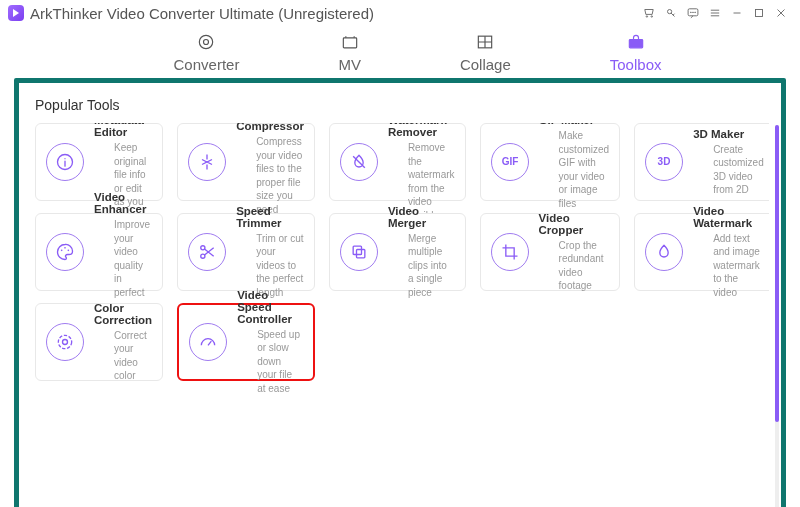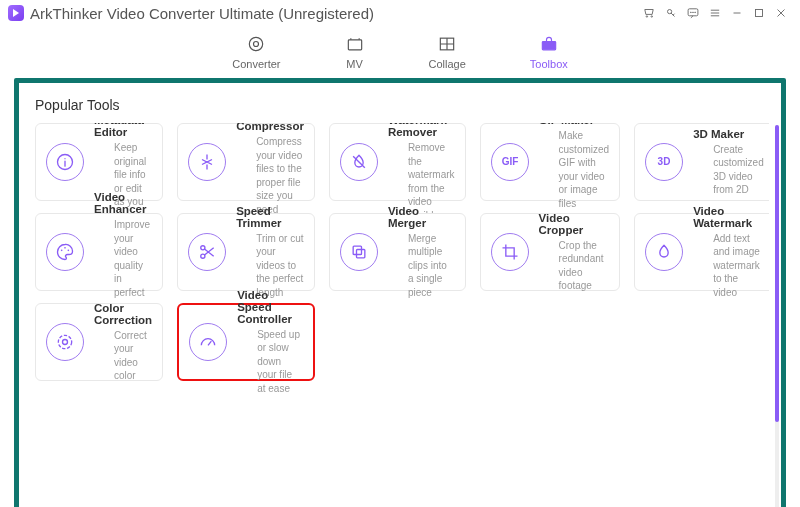"Converter" .tab { font-size: 11px -> 15px; margin-left: none -> 35px }
